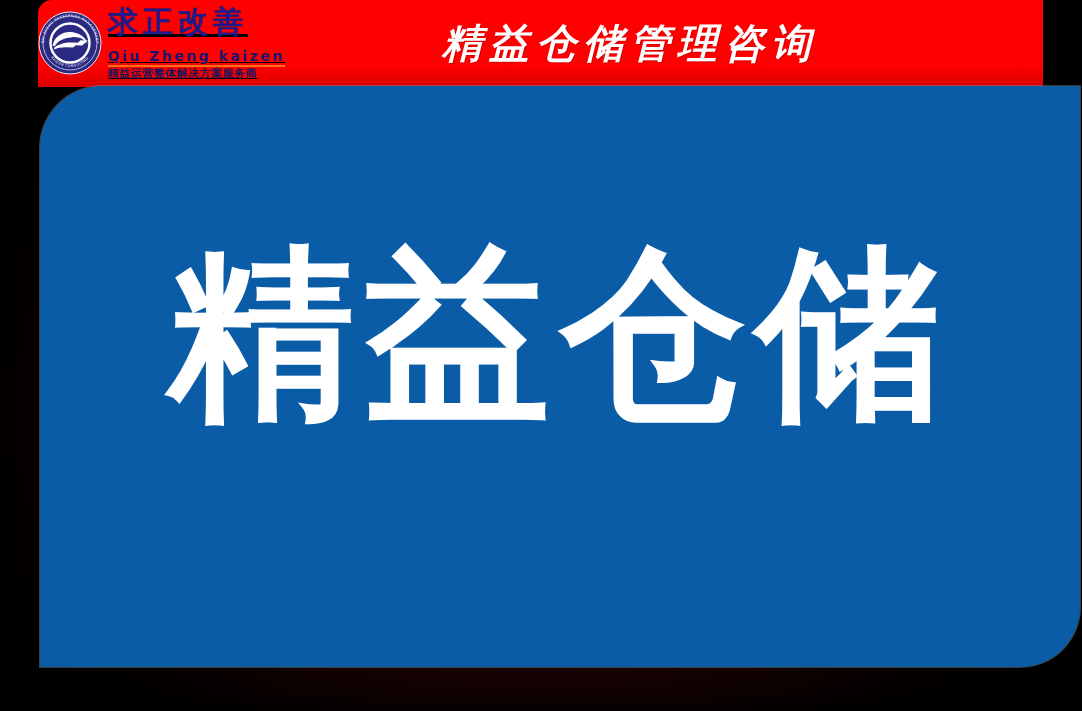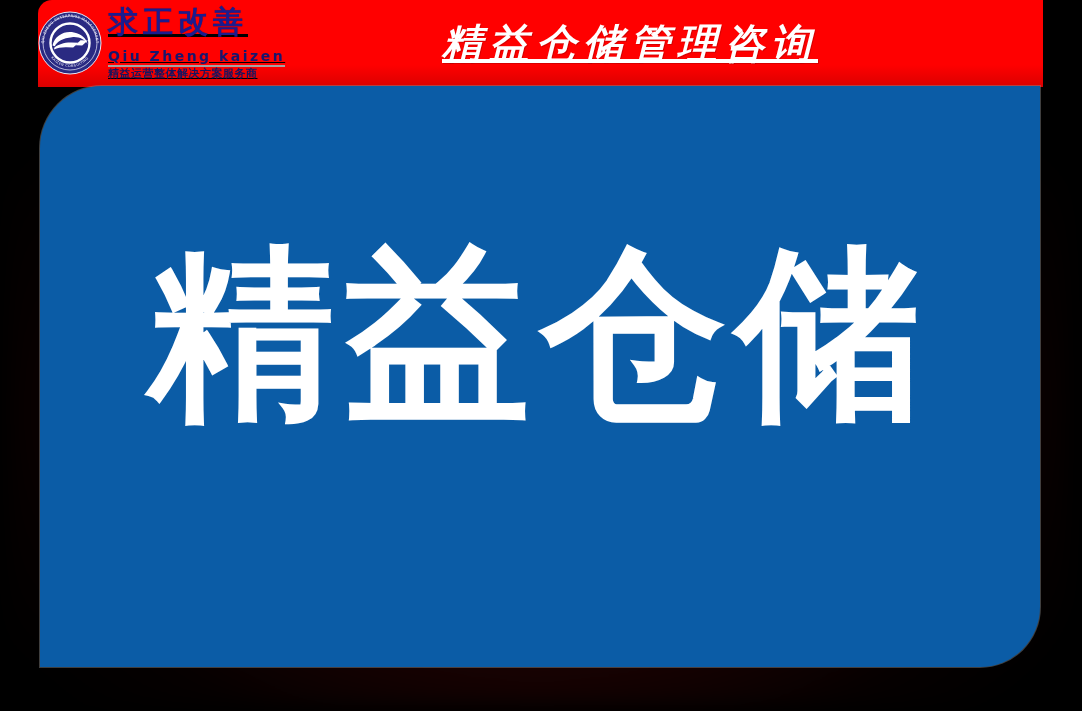"Qiu Zheng kaizen" .logo-pinyin { border-bottom: 2px solid #a3a3a3 -> 2px solid #f97316 }
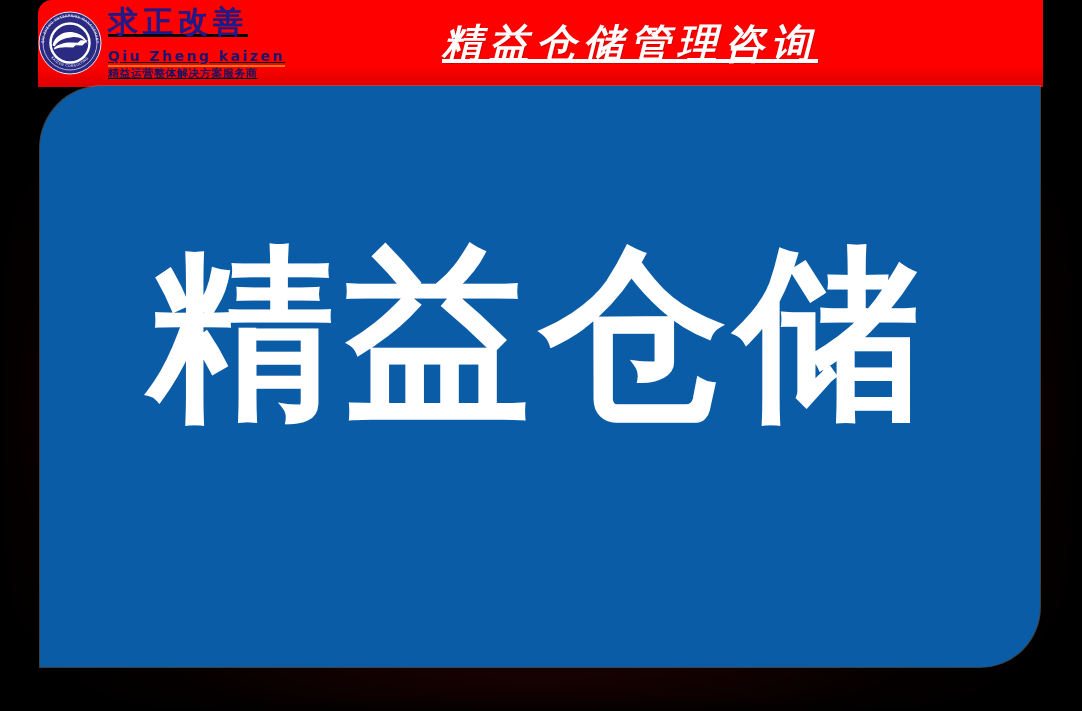"精益仓储管理咨询" .header-title { text-decoration: underline -> none }
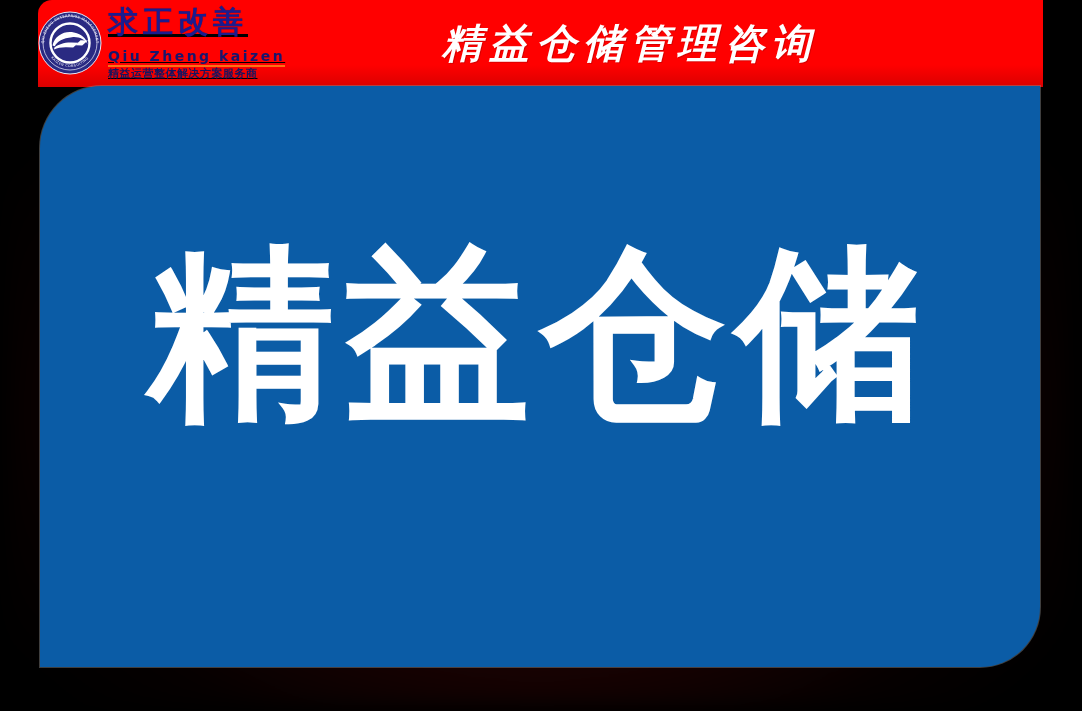"精益仓储" .blue-panel { padding-left: none -> 40px }
